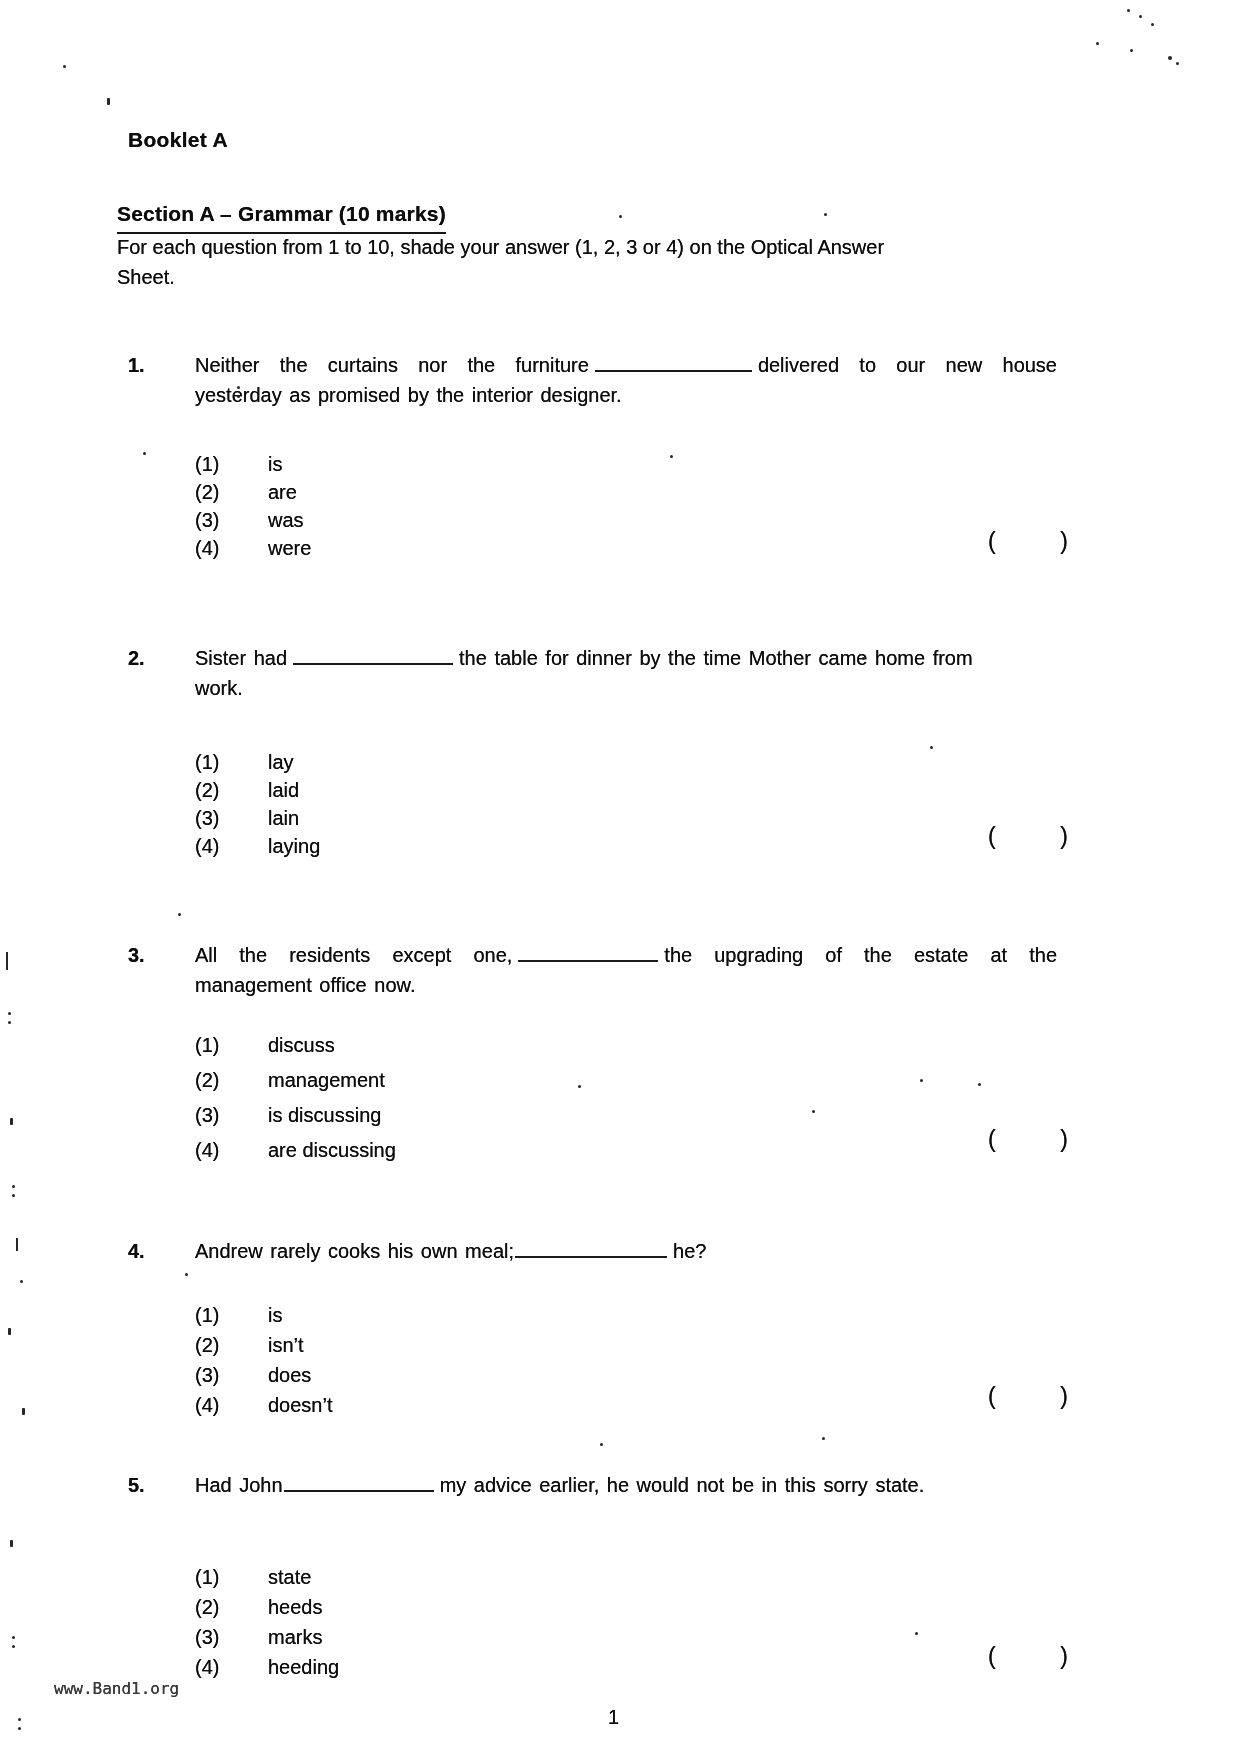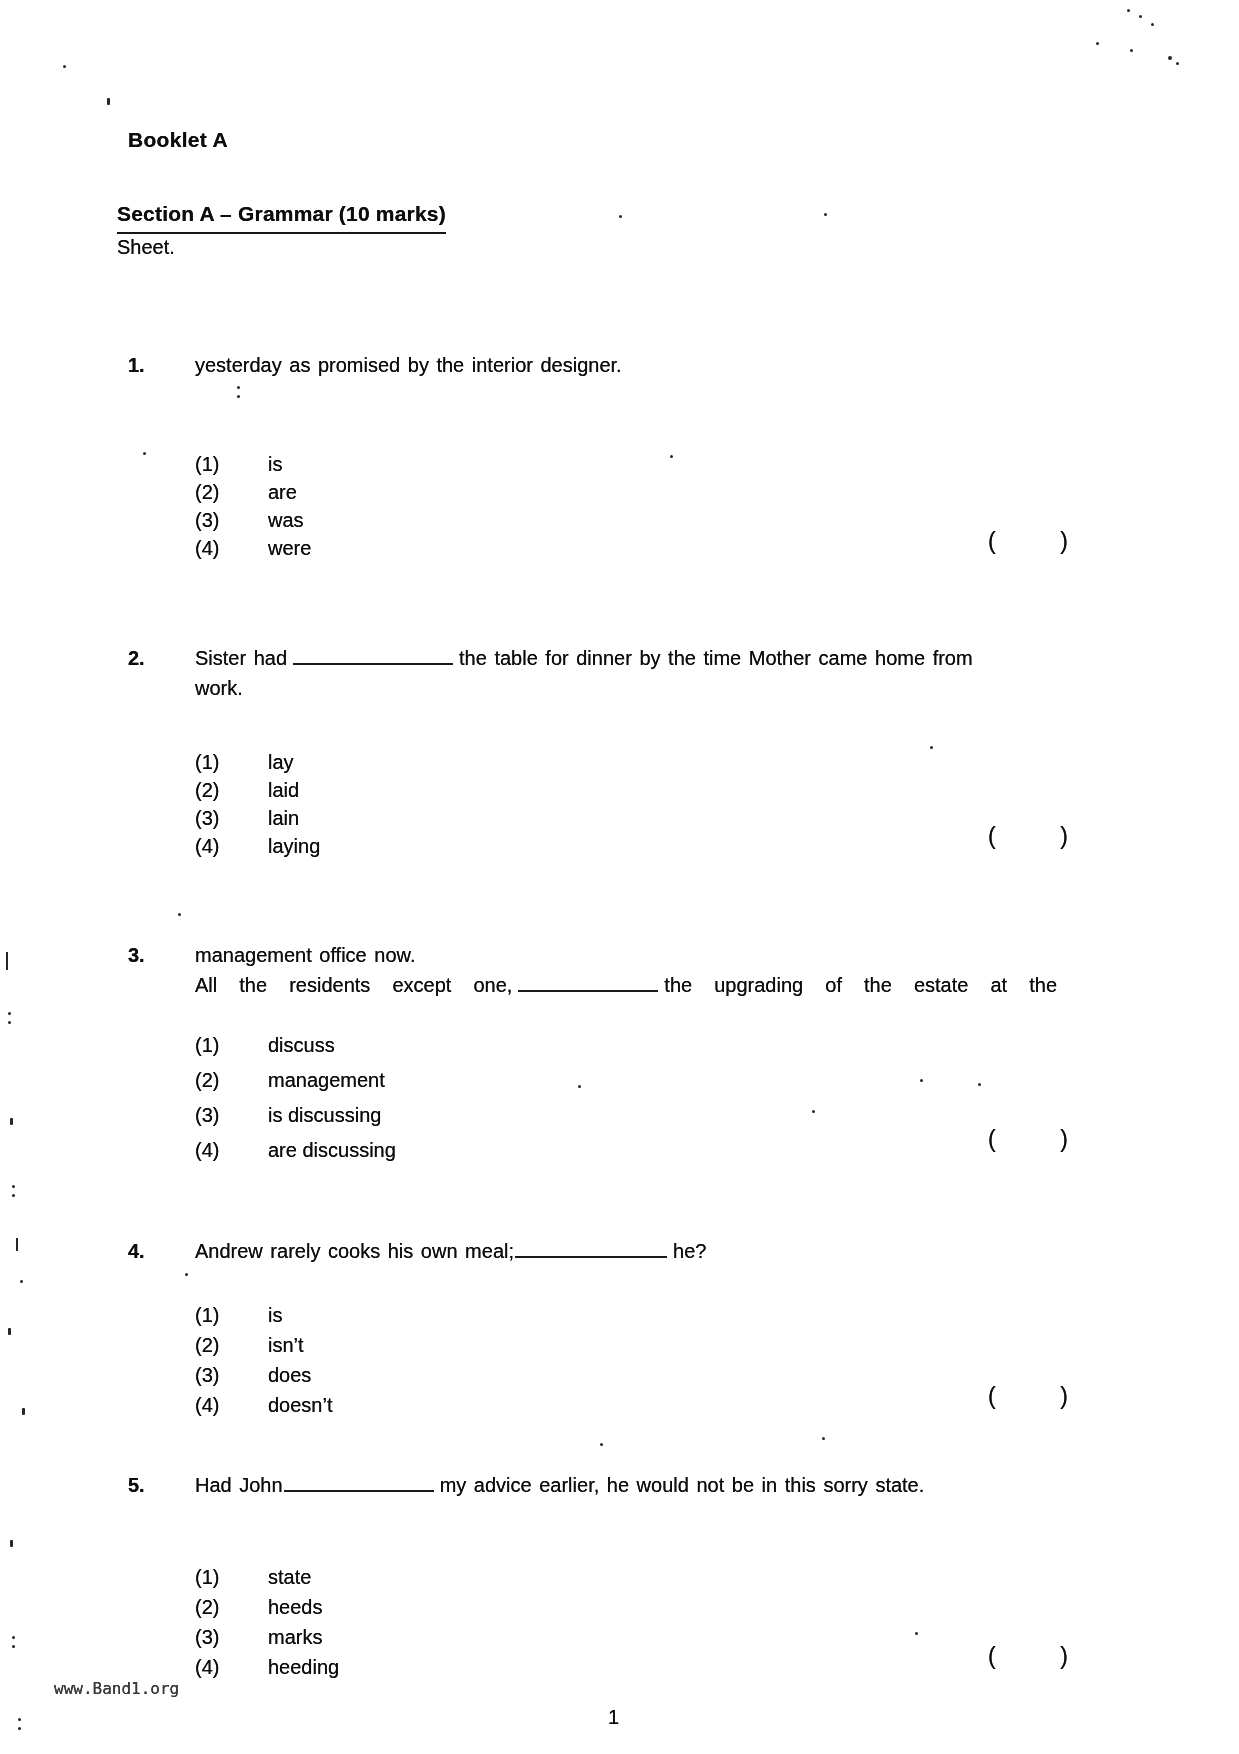"For each question from 1" div.stem-line { html: none -> <div>For each question from 1 to 10, shade your answer (1, 2, 3 or 4) on the Optical Answer</div> }
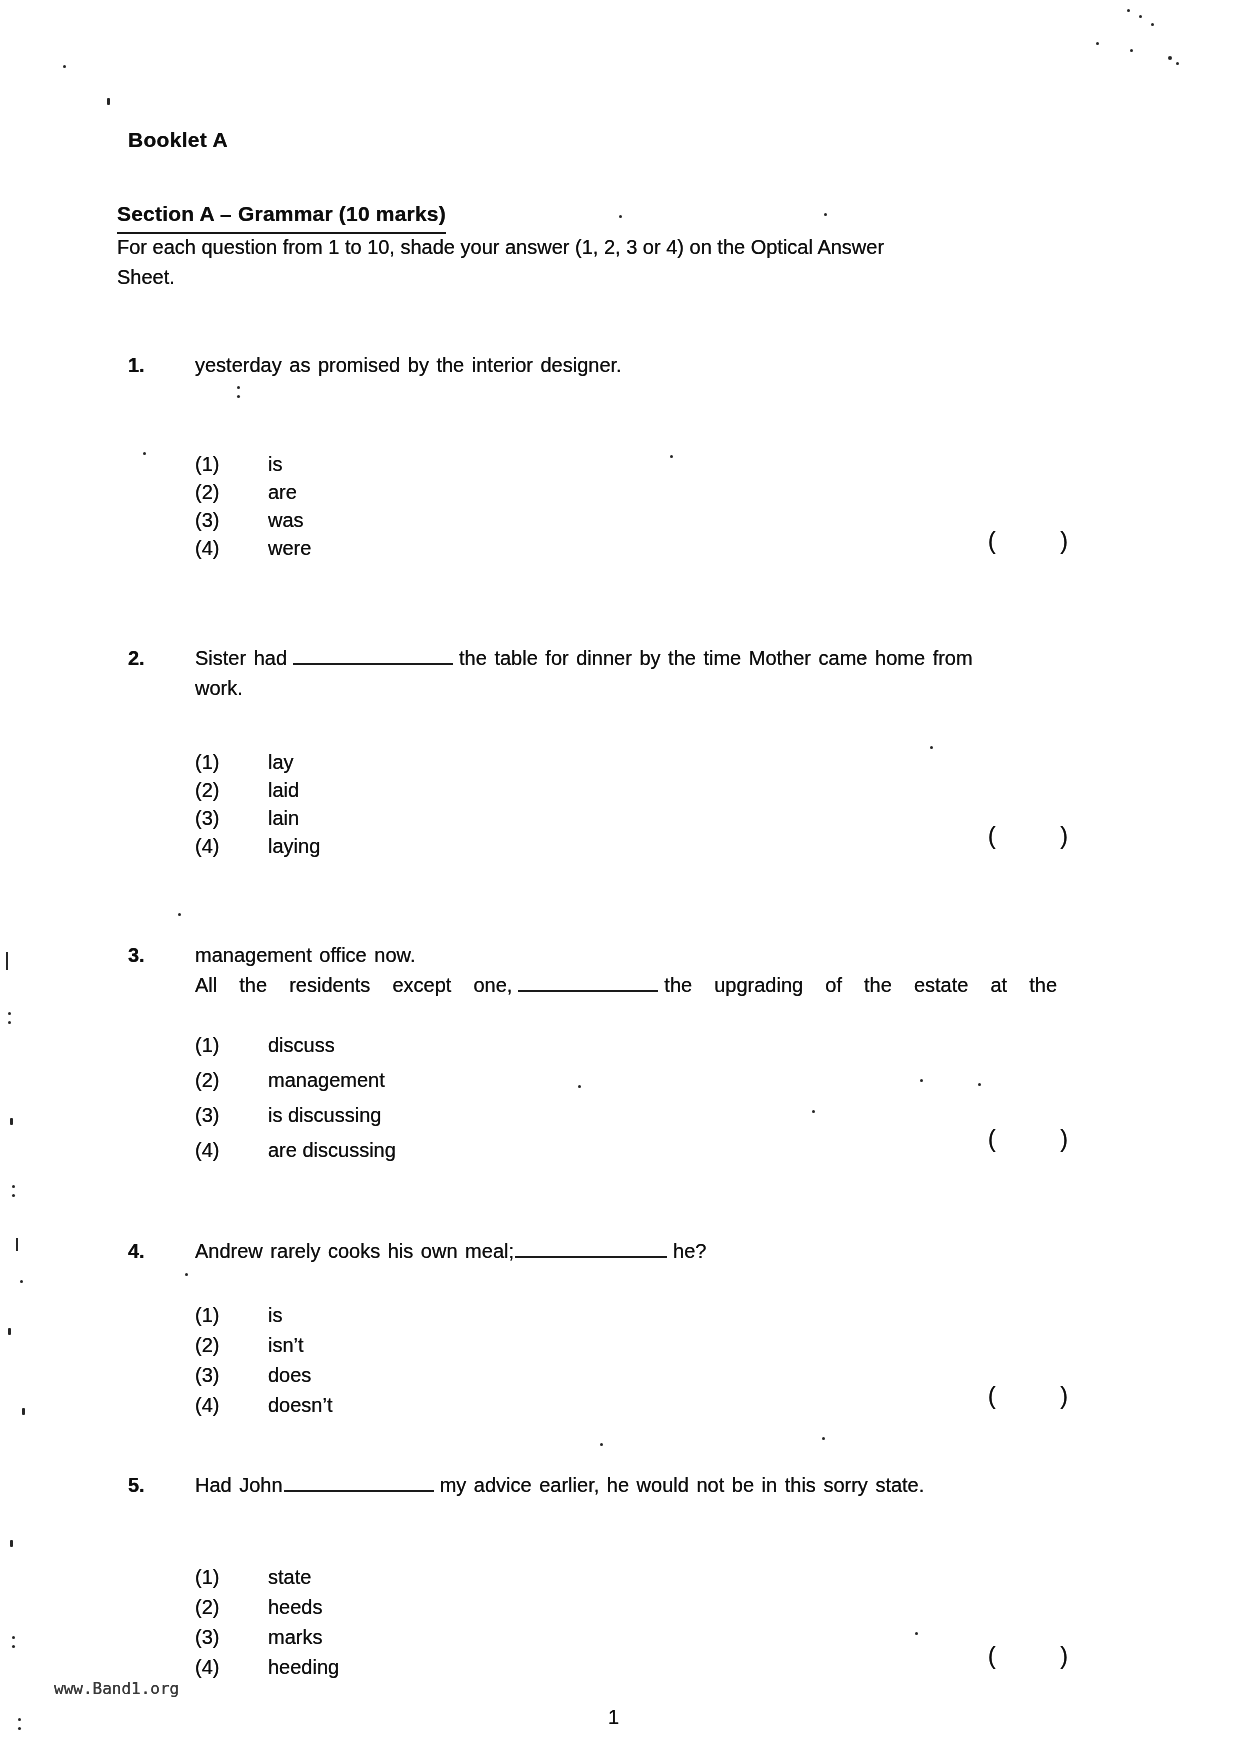"Neither the curtains nor the" div.stem-line { html: none -> <div><span>Neither the curtains nor the furniture</span><span></span><span>delivered to our new house</span></div> }
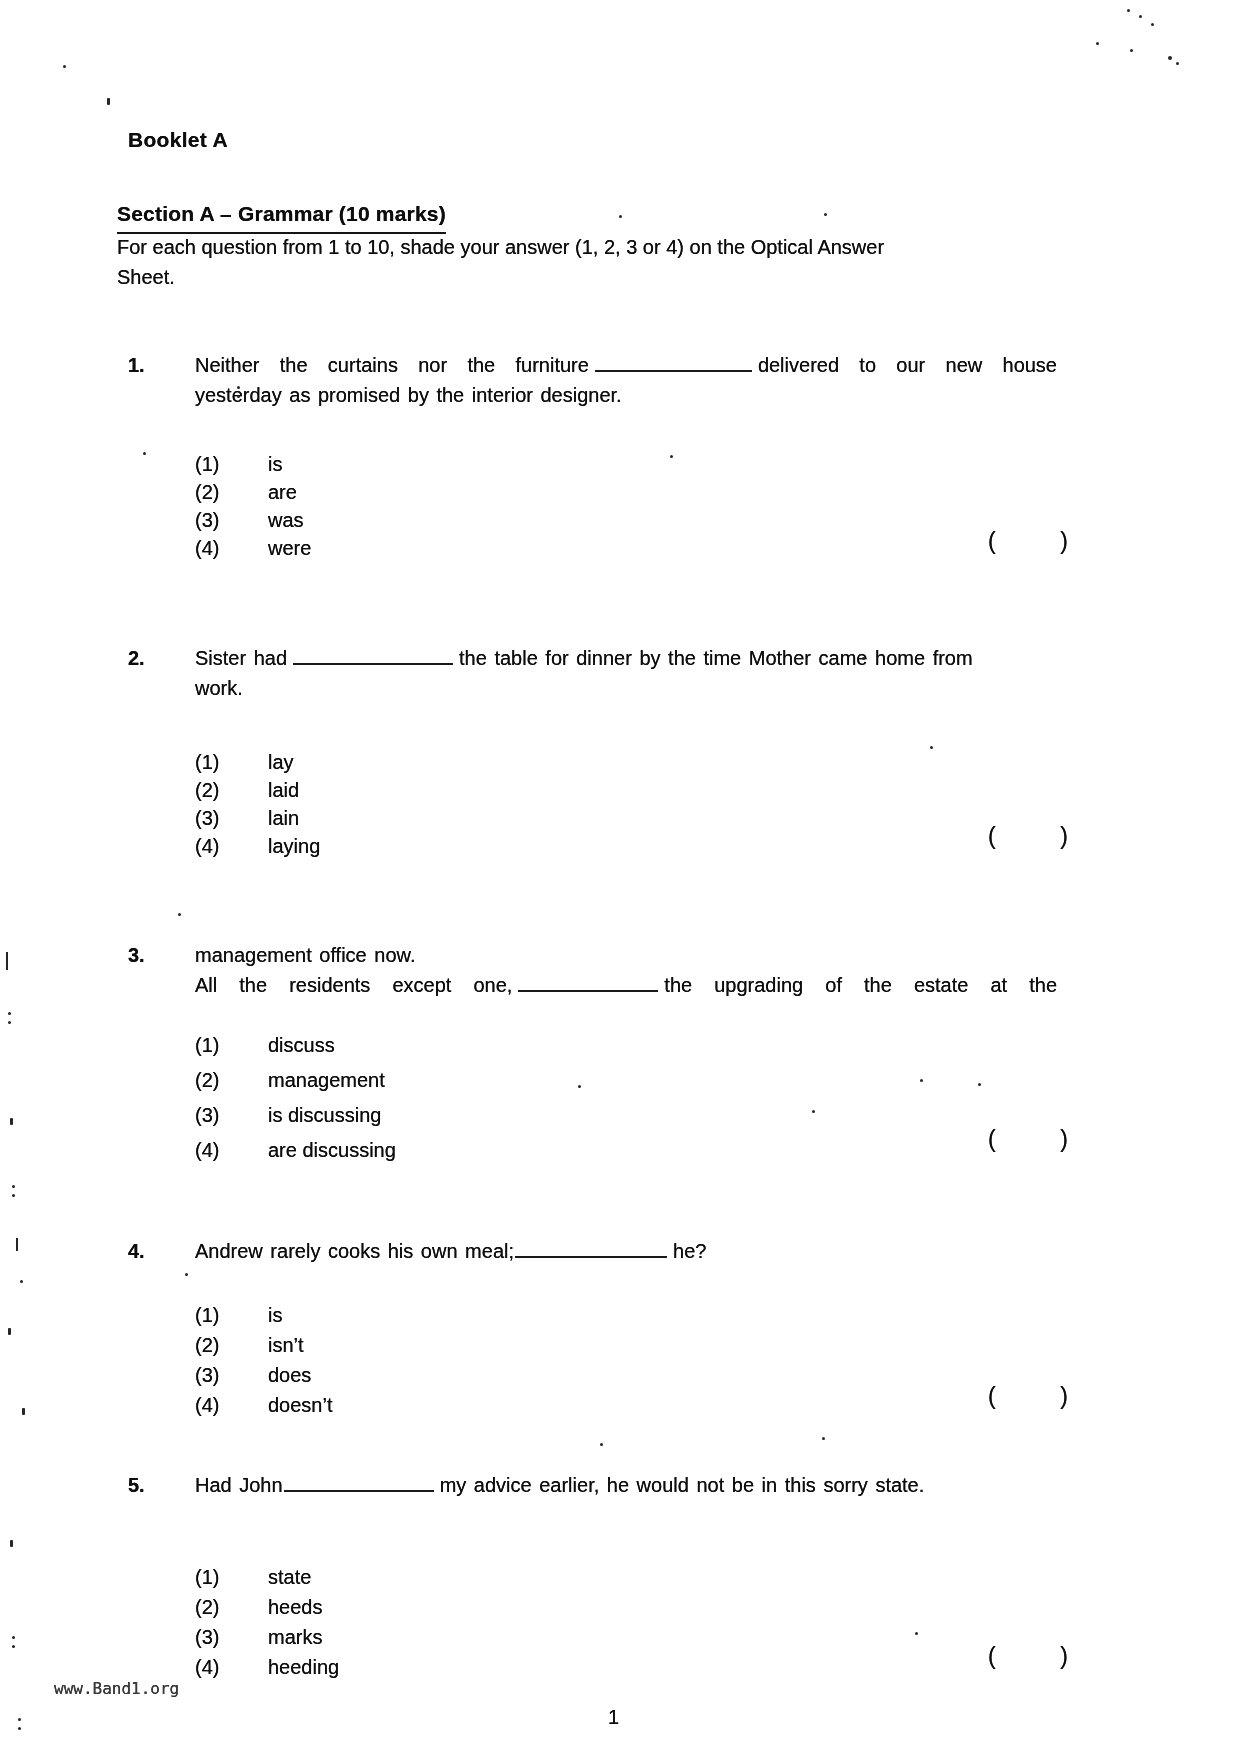"management office now." div.stem-line { order: before "All the residents except one," -> after "All the residents except one," }
